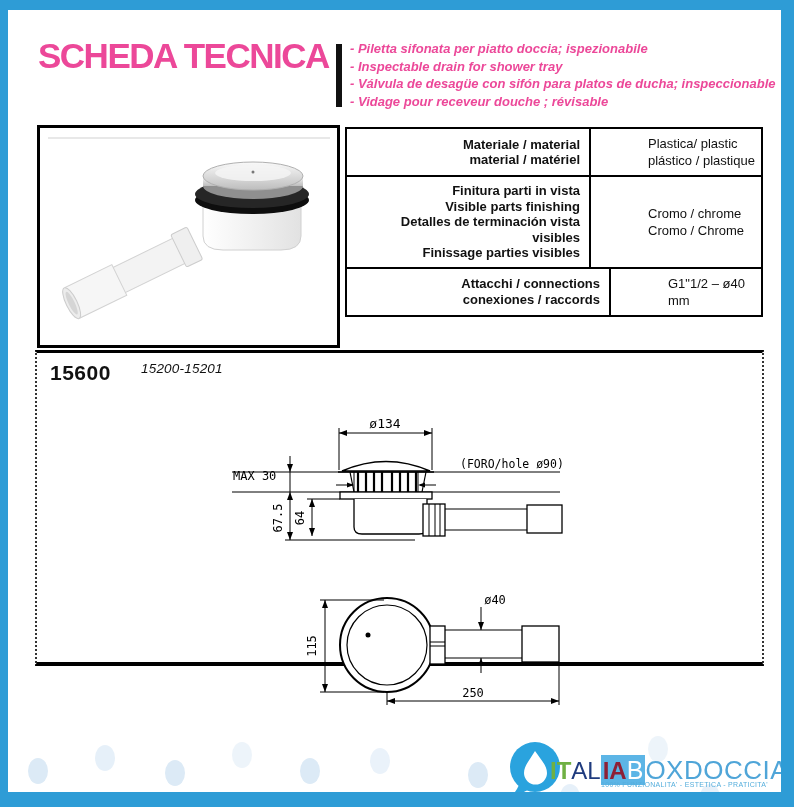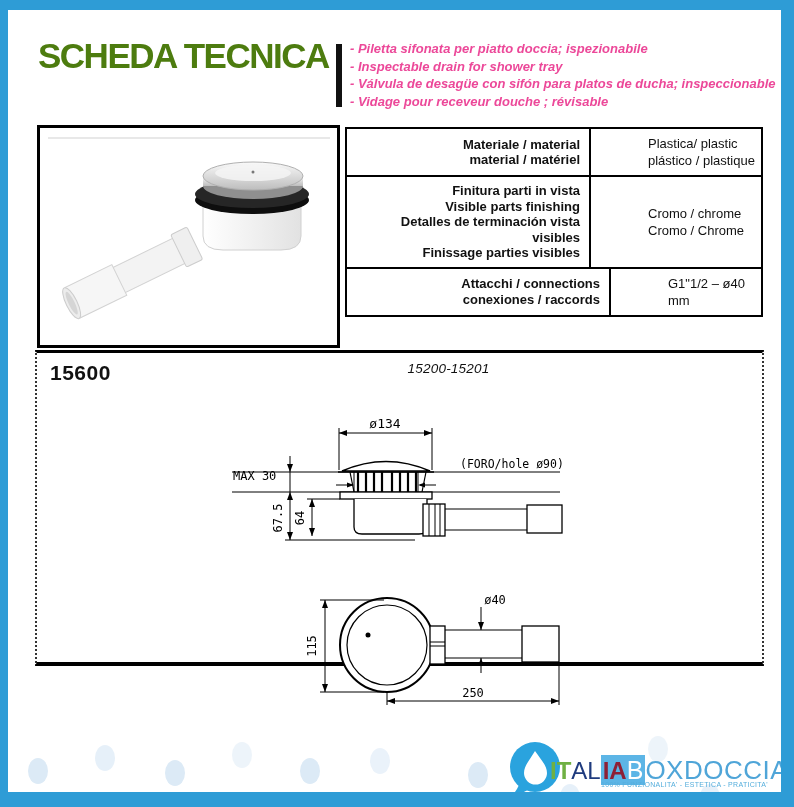"SCHEDA TECNICA" .title { color: #4d7c0f -> #ec4899 }
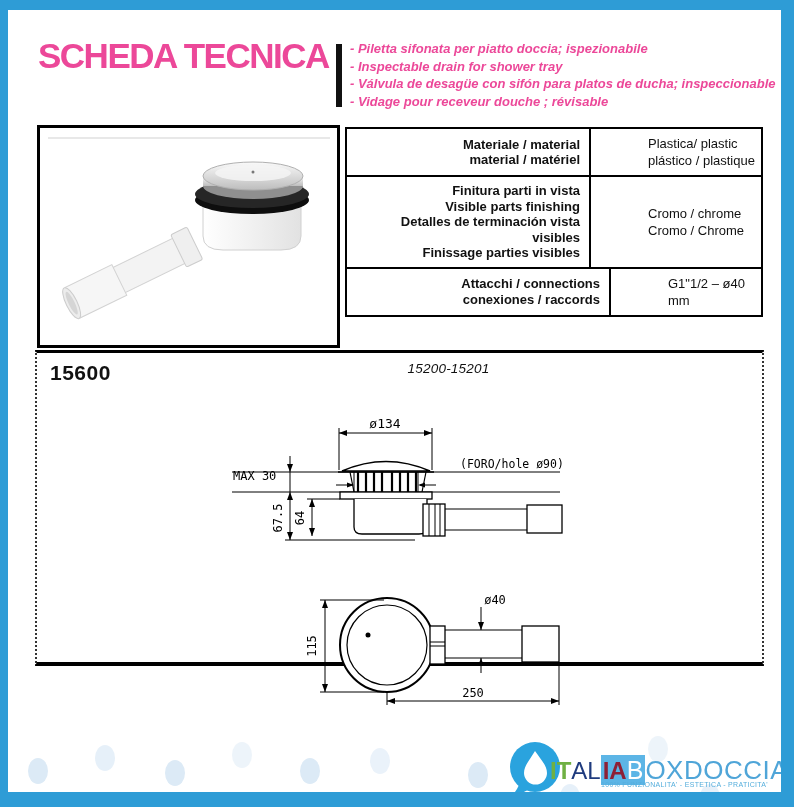"15600" .detail-section { text-align: center -> none }
